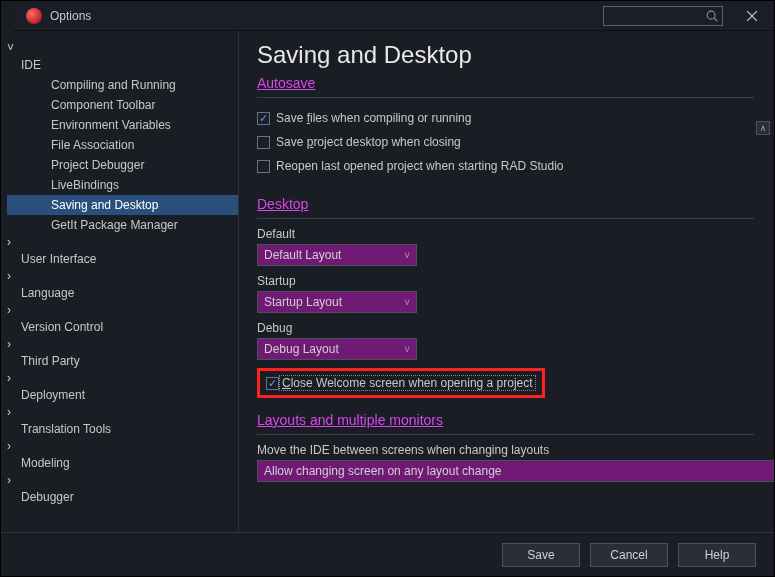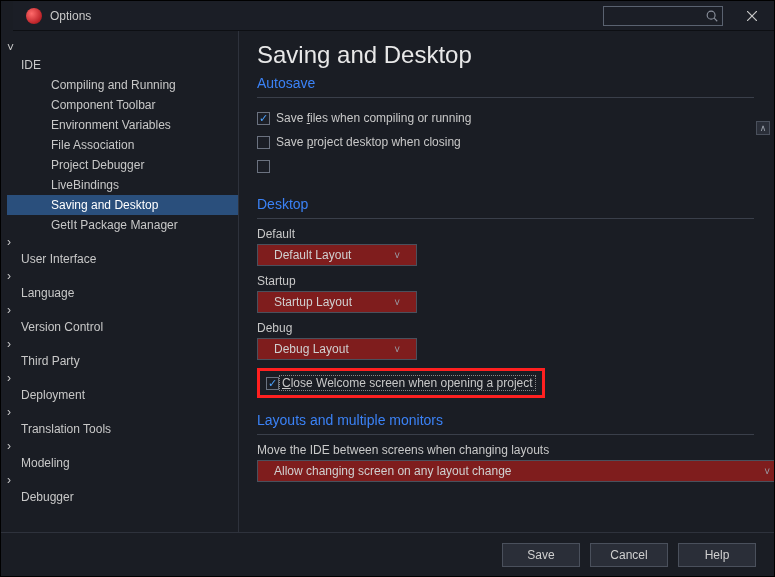"Autosave" .section-title { color: #3b82f6 -> #d946ef; text-decoration: none -> underline }
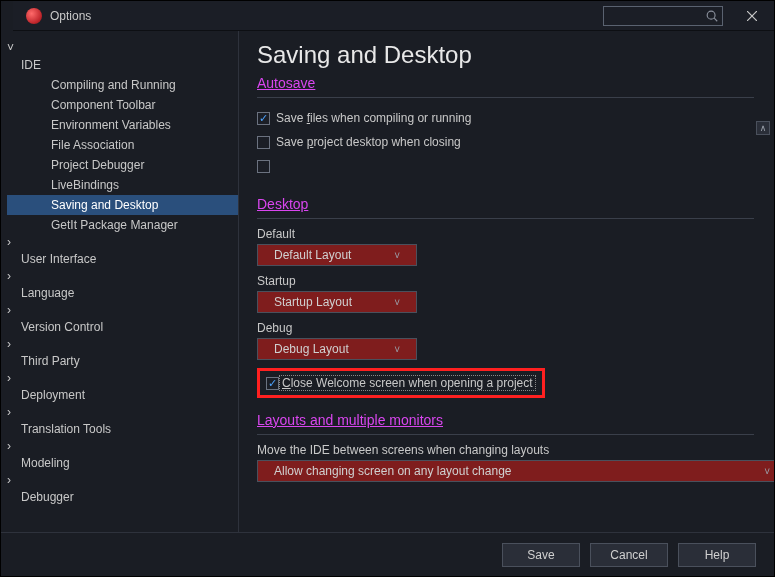"Reopen last opened project when" span.checkbox-label { html: none -> <span>Reopen last opened project when starting RAD Studio</span> }
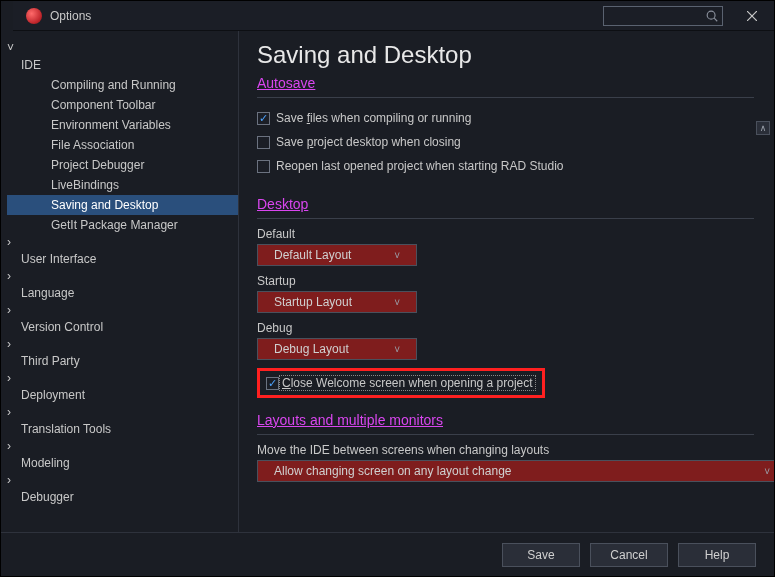"Default Layout" .select { background: #7f1d1d -> #701a75; padding: 0 16px -> 0 6px }
